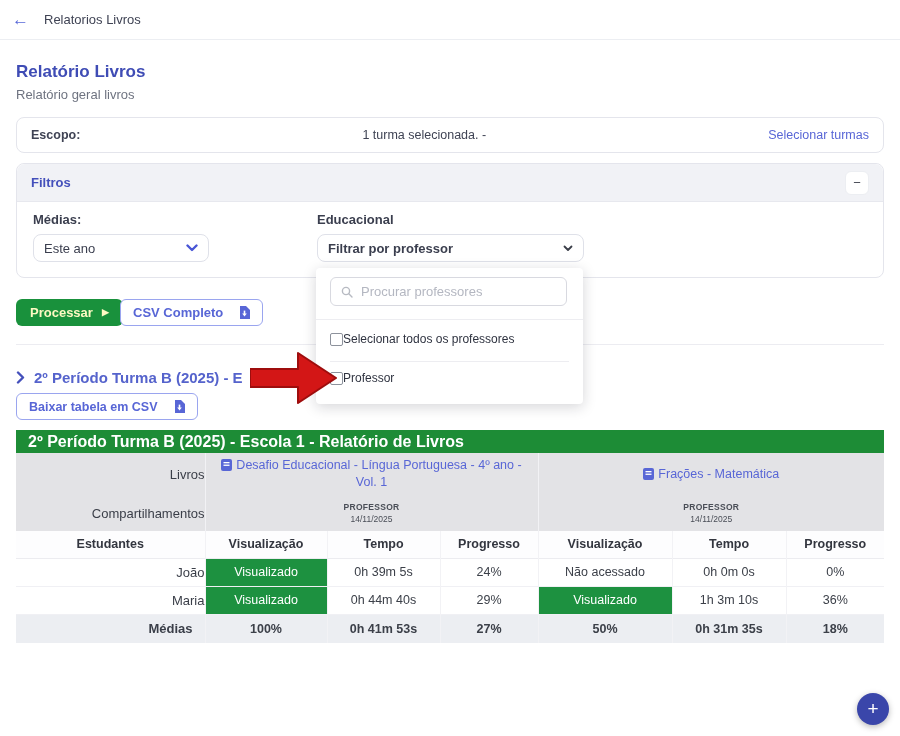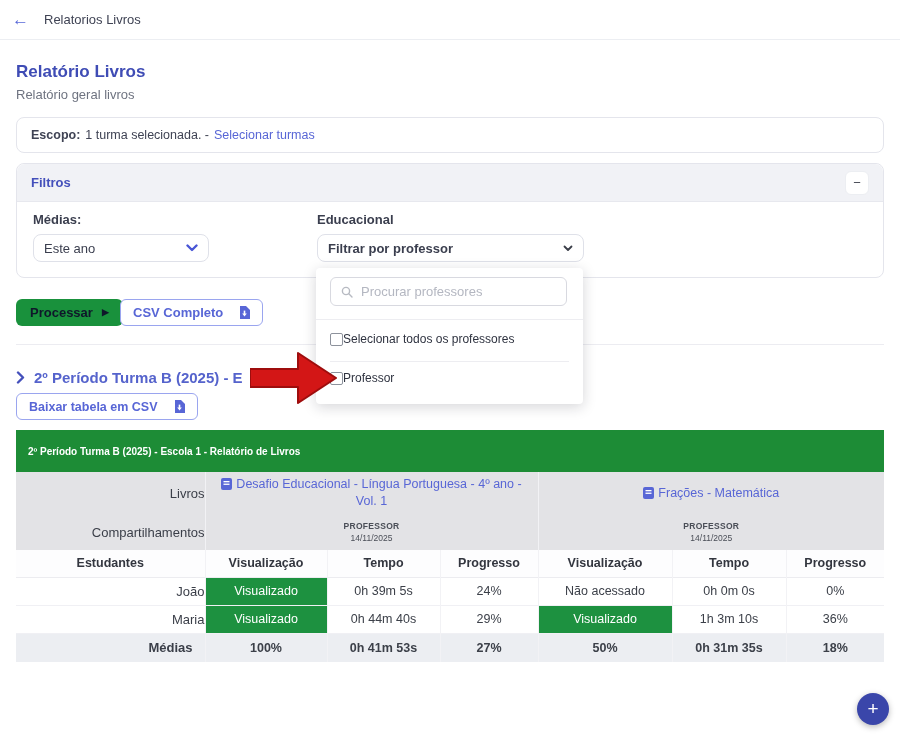"Escopo:" .scope-card { justify-content: none -> space-between }
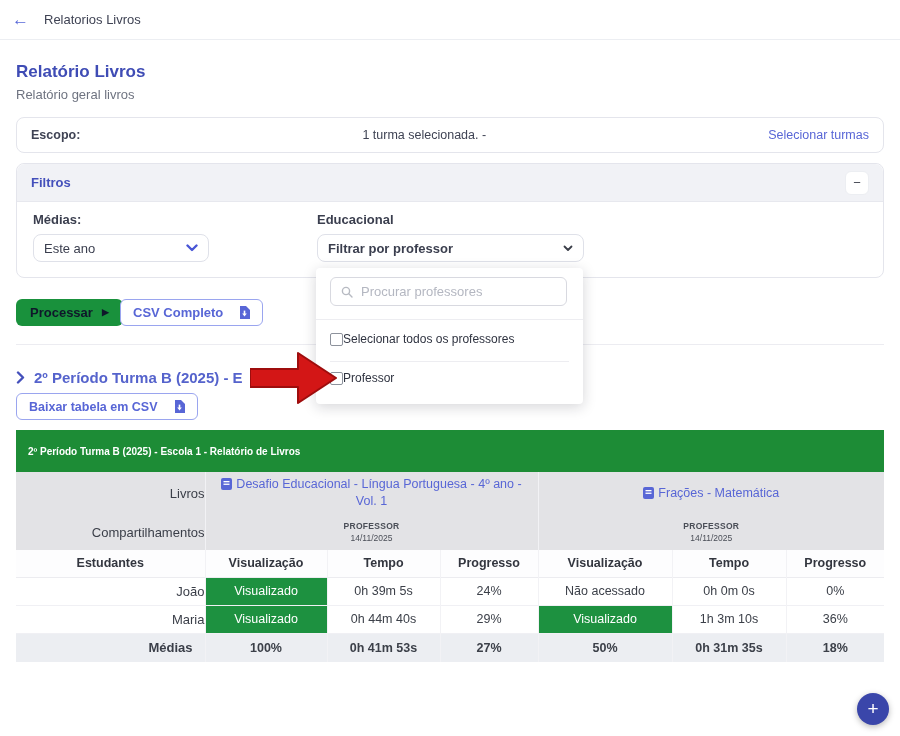"Processar" .btn-process { color: #0f172a -> #fef9c3 }
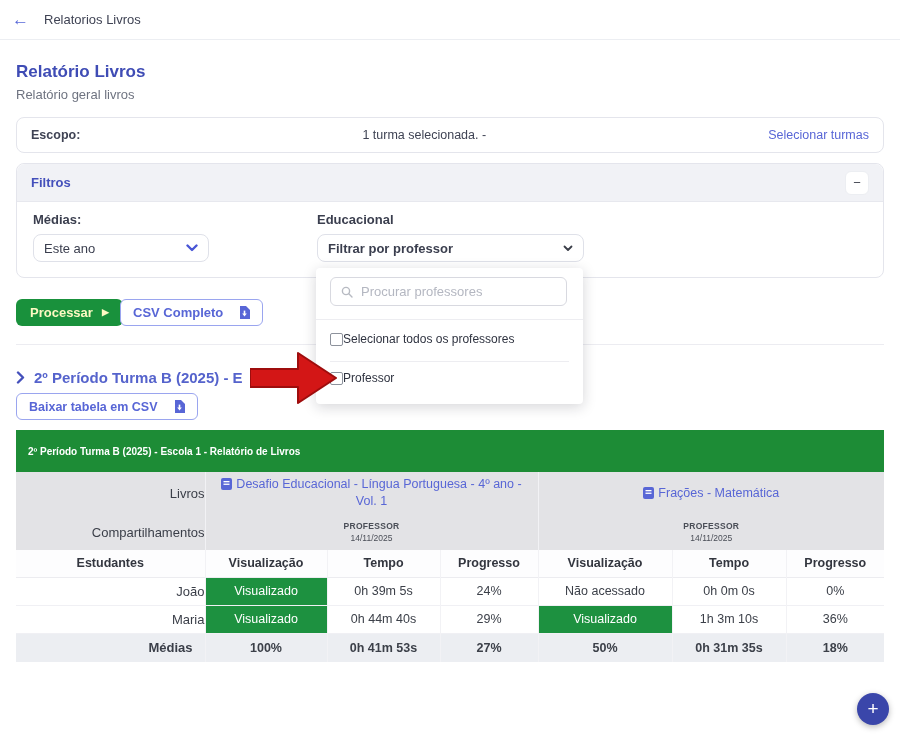"2º Período Turma B (2025) - Escola" .table-title { font-size: 10px -> 16px; height: 42px -> 23px }
